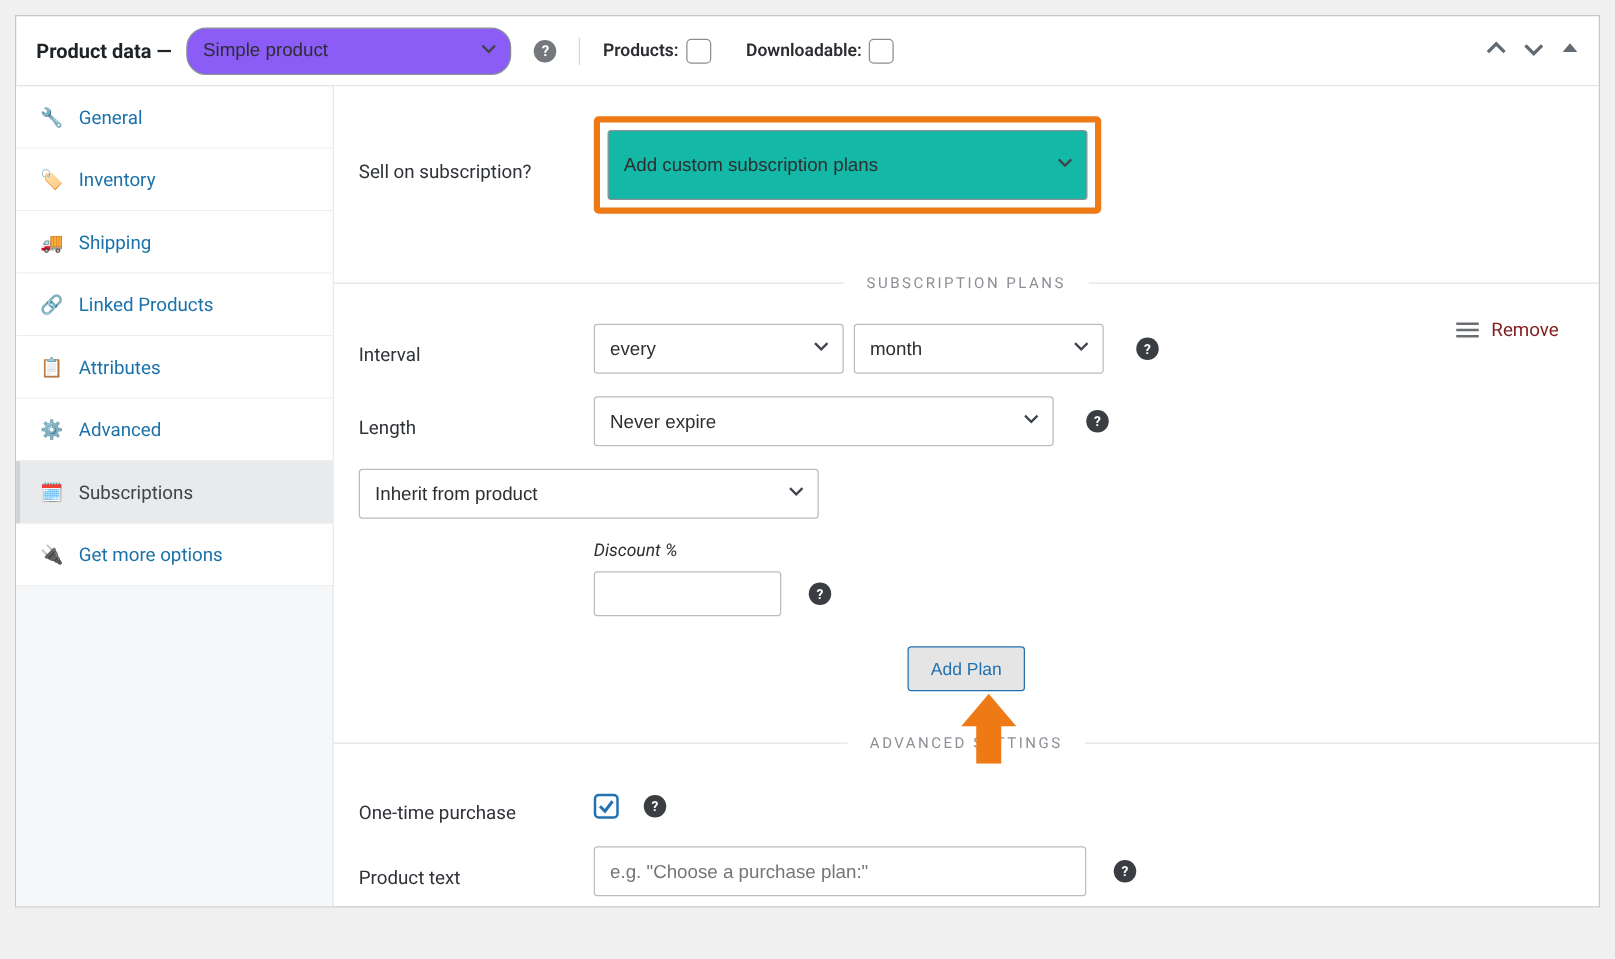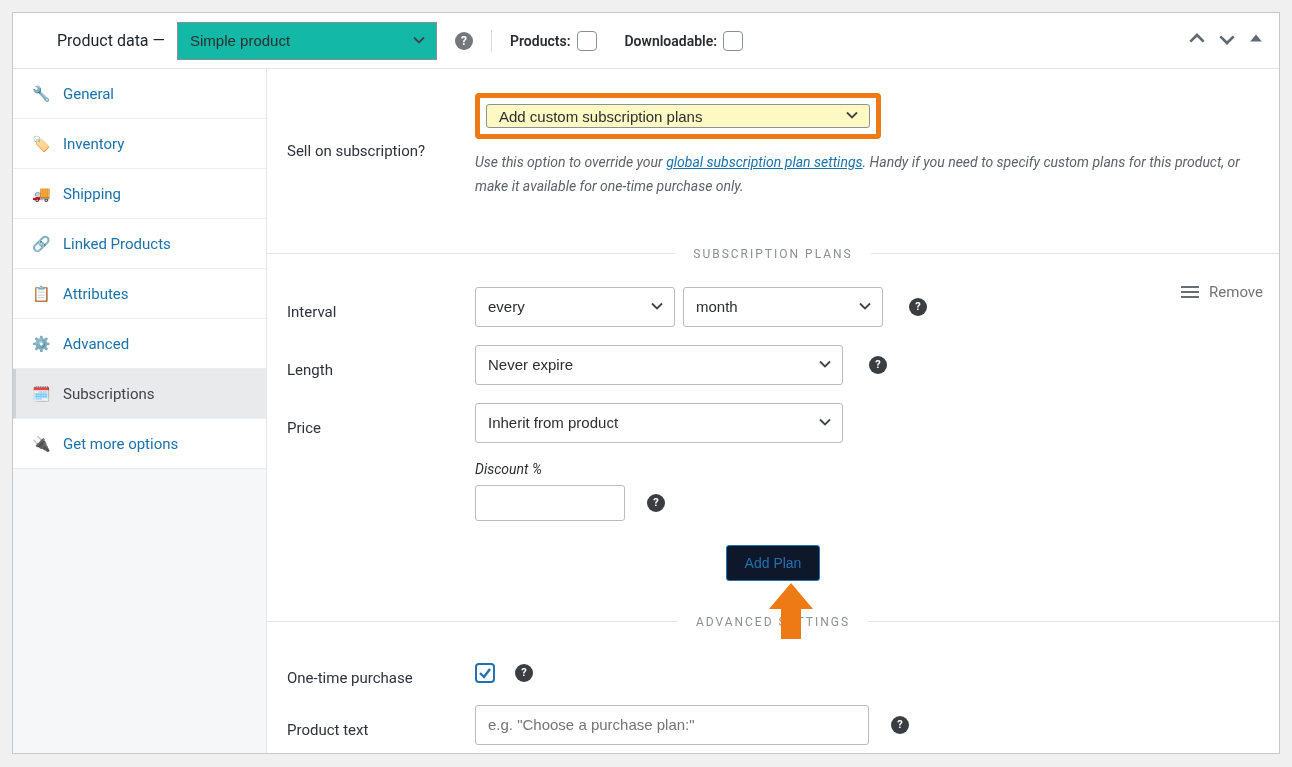"Product data —" .panel-title { font-weight: 400 -> 700; margin-left: 28px -> none }
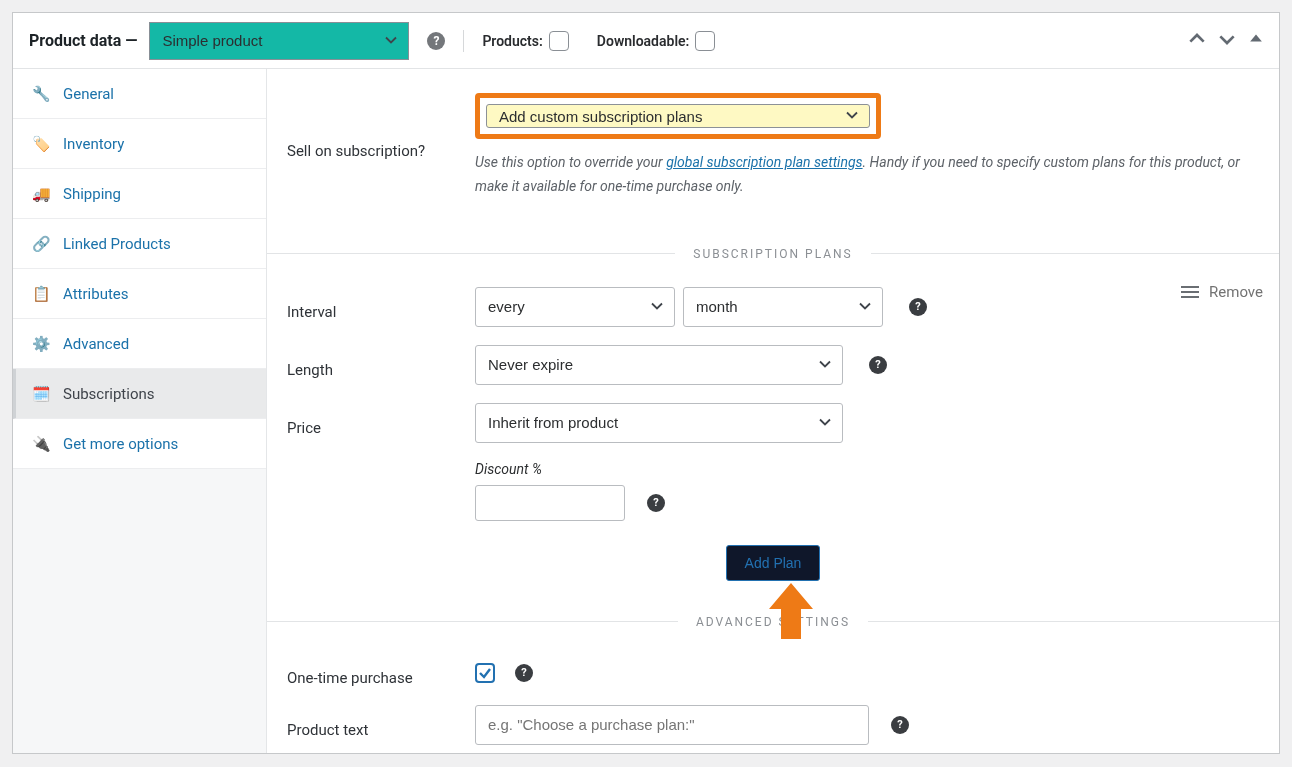"Simple product" .product-type-select { background: #14b8a6 -> #8b5cf6; border-radius: 0 -> 16px }
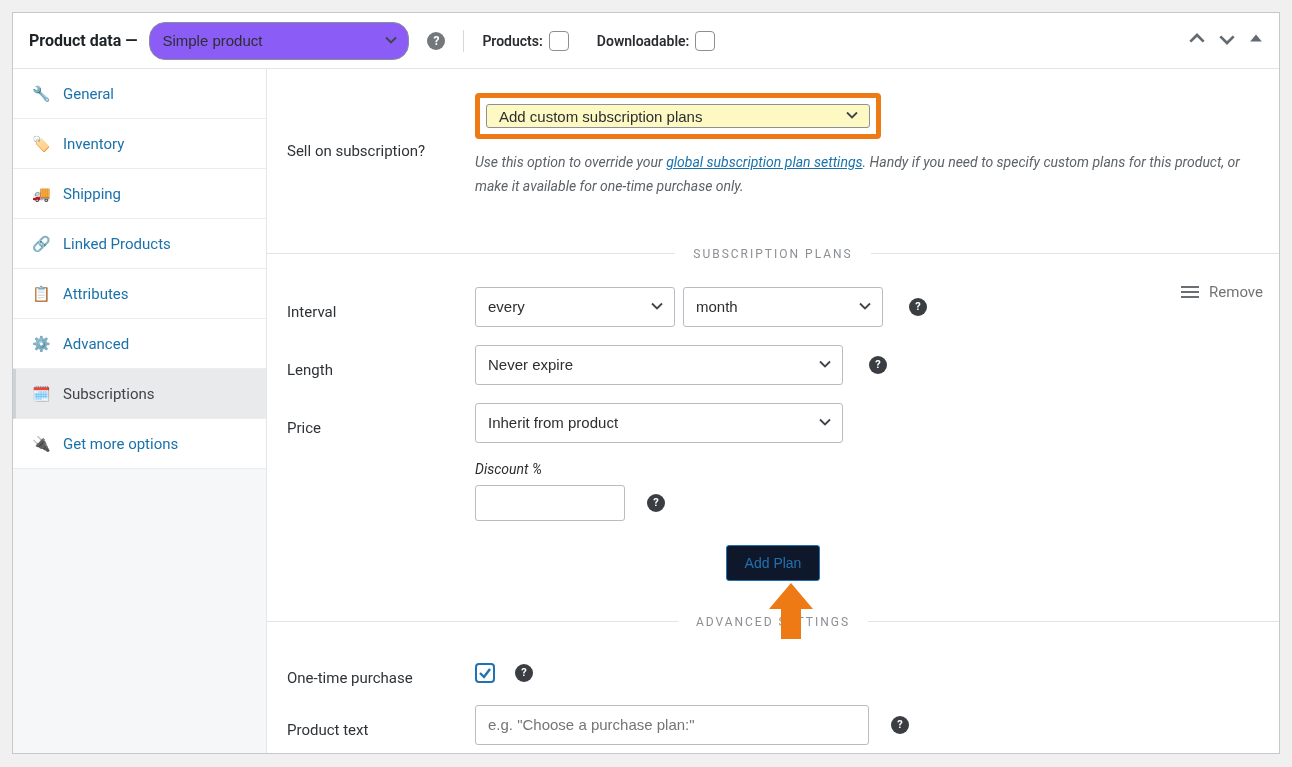"Add custom subscription plans" .select-lg { background: #fef9c3 -> #14b8a6; height: 24px -> 56px }
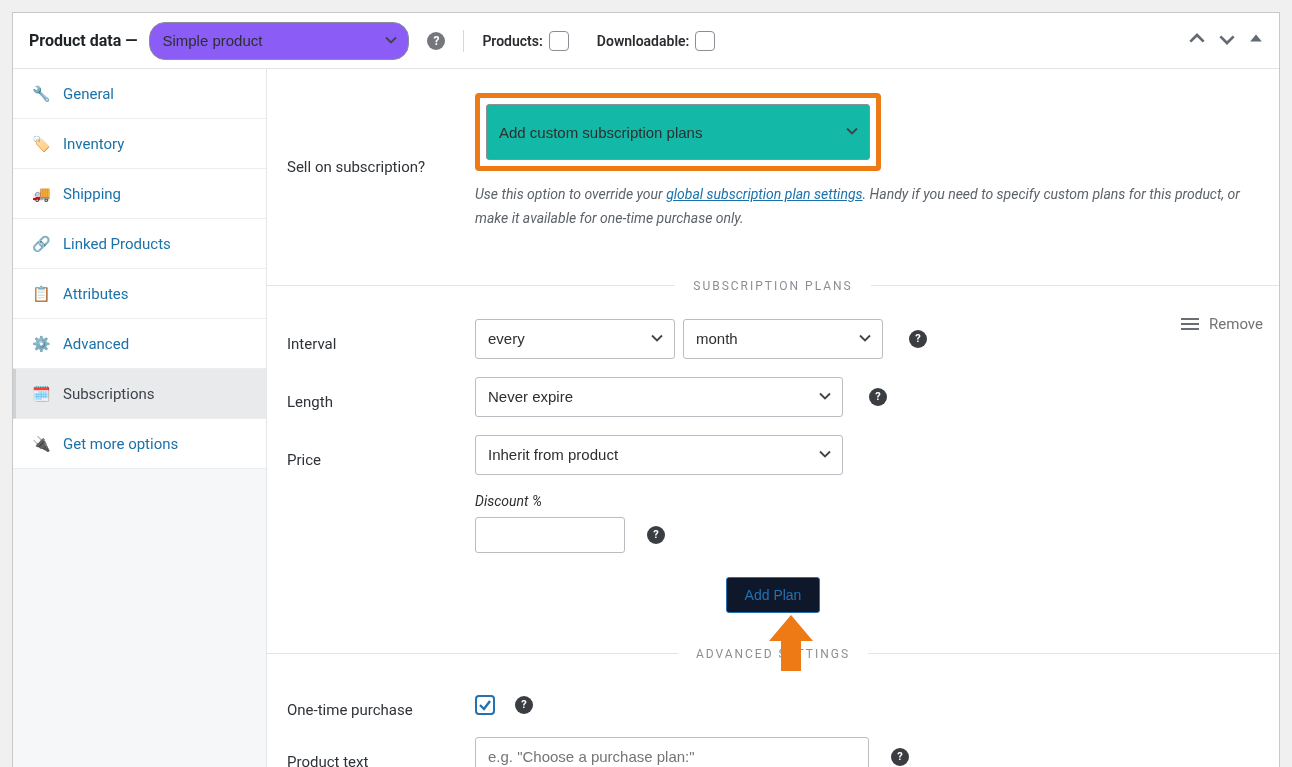"Use this option to override" p.hint { html: <p> <span>Use this option to override your </span><a>global subscription plan settings</a><span>. Handy if you need to specify custom plans for this product, or make it available for one-time purchase only.</span> </p> -> none }
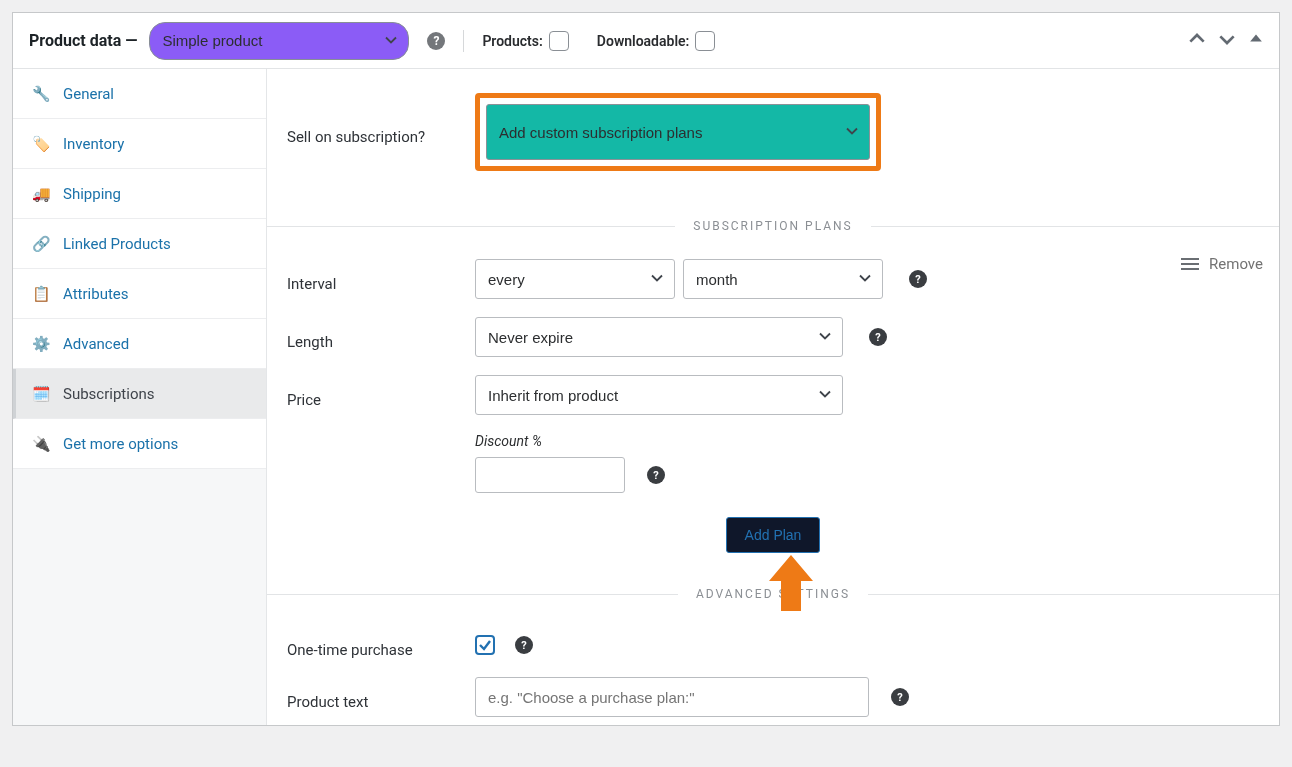"Remove" .remove-link { color: #737373 -> #7f1d1d; right: 16px -> 32px }
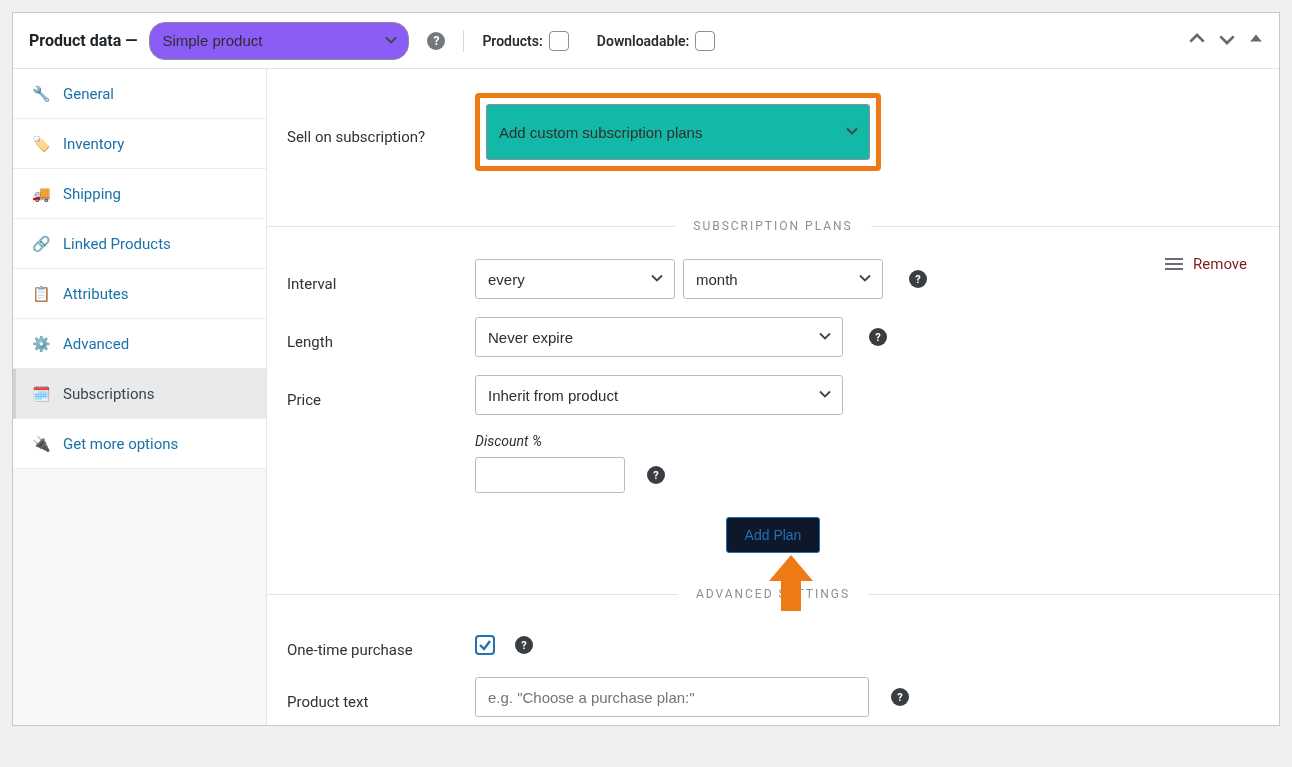"Price" div.field-label { html: <div>Price</div> -> none }
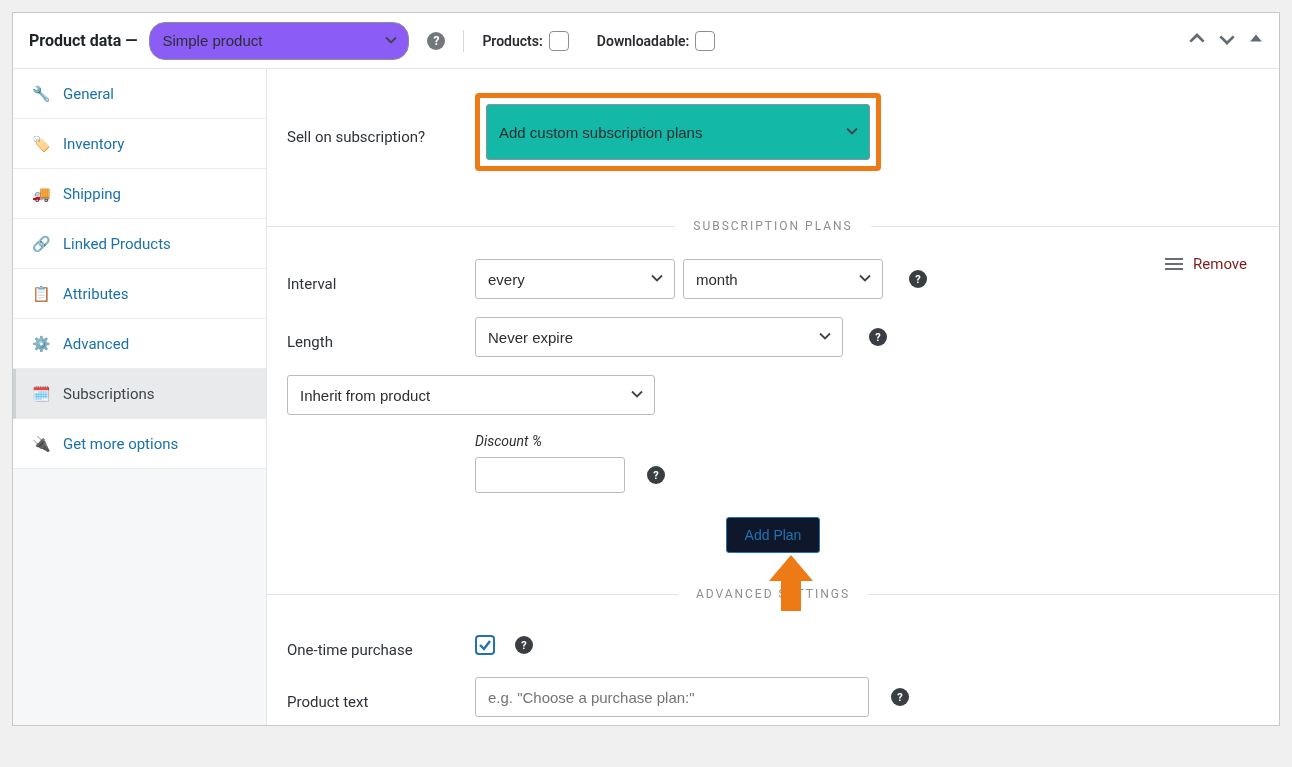"Add Plan" .add-plan-btn { background: #0f172a -> #e5e5e5 }
